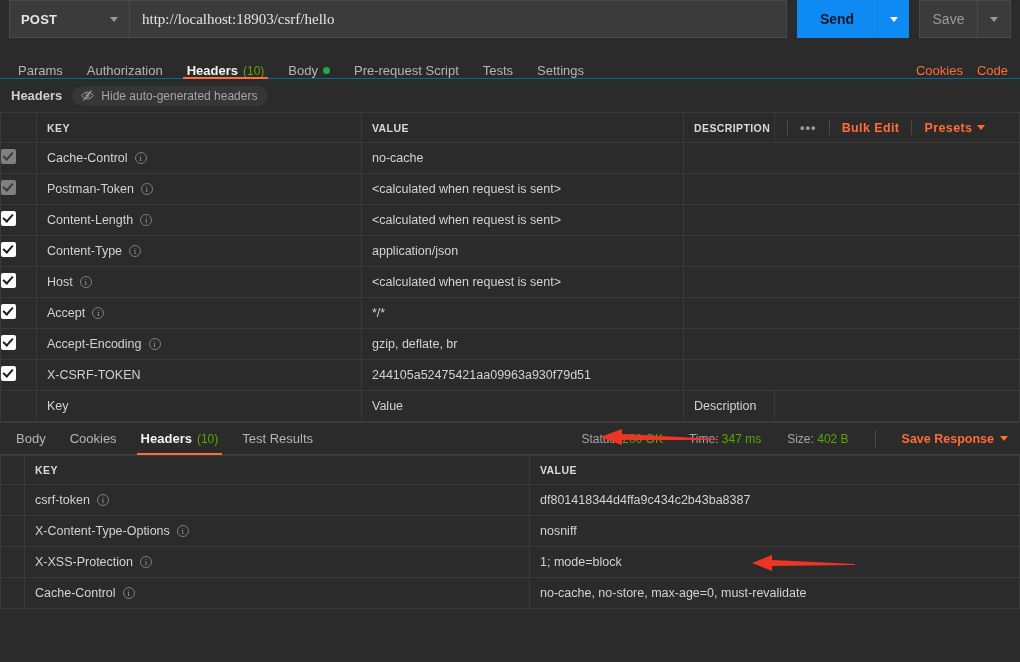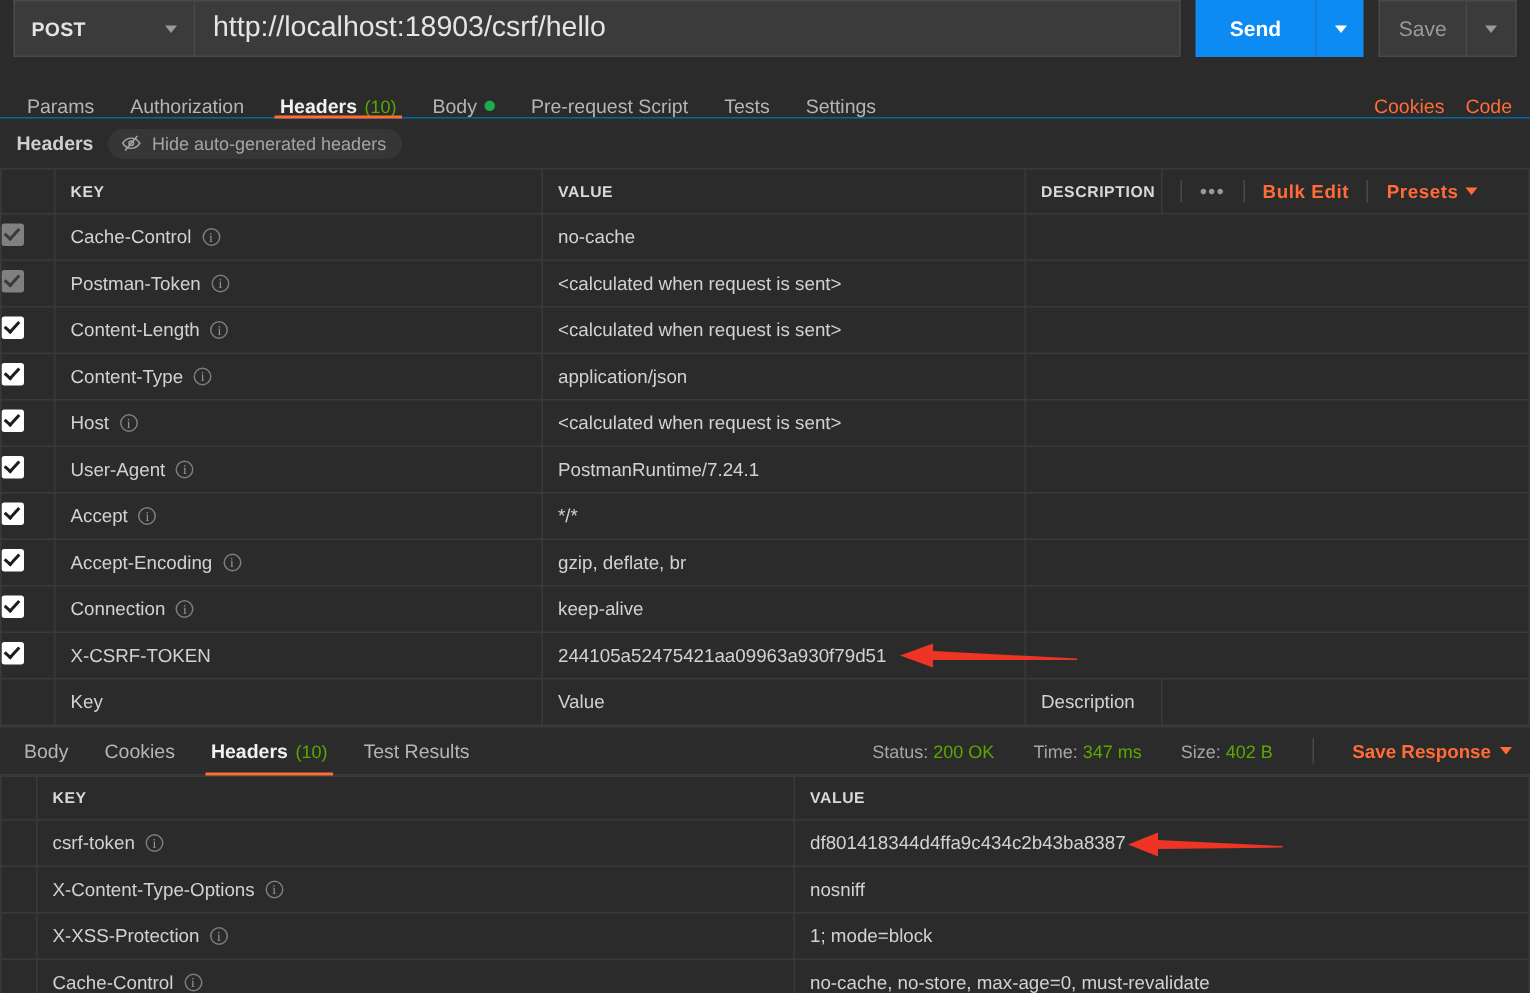"http://localhost:18903/csrf/hello" .url-input { font-family: Liberation Sans, sans-serif -> Liberation Serif, serif; font-size: 19px -> 15px }
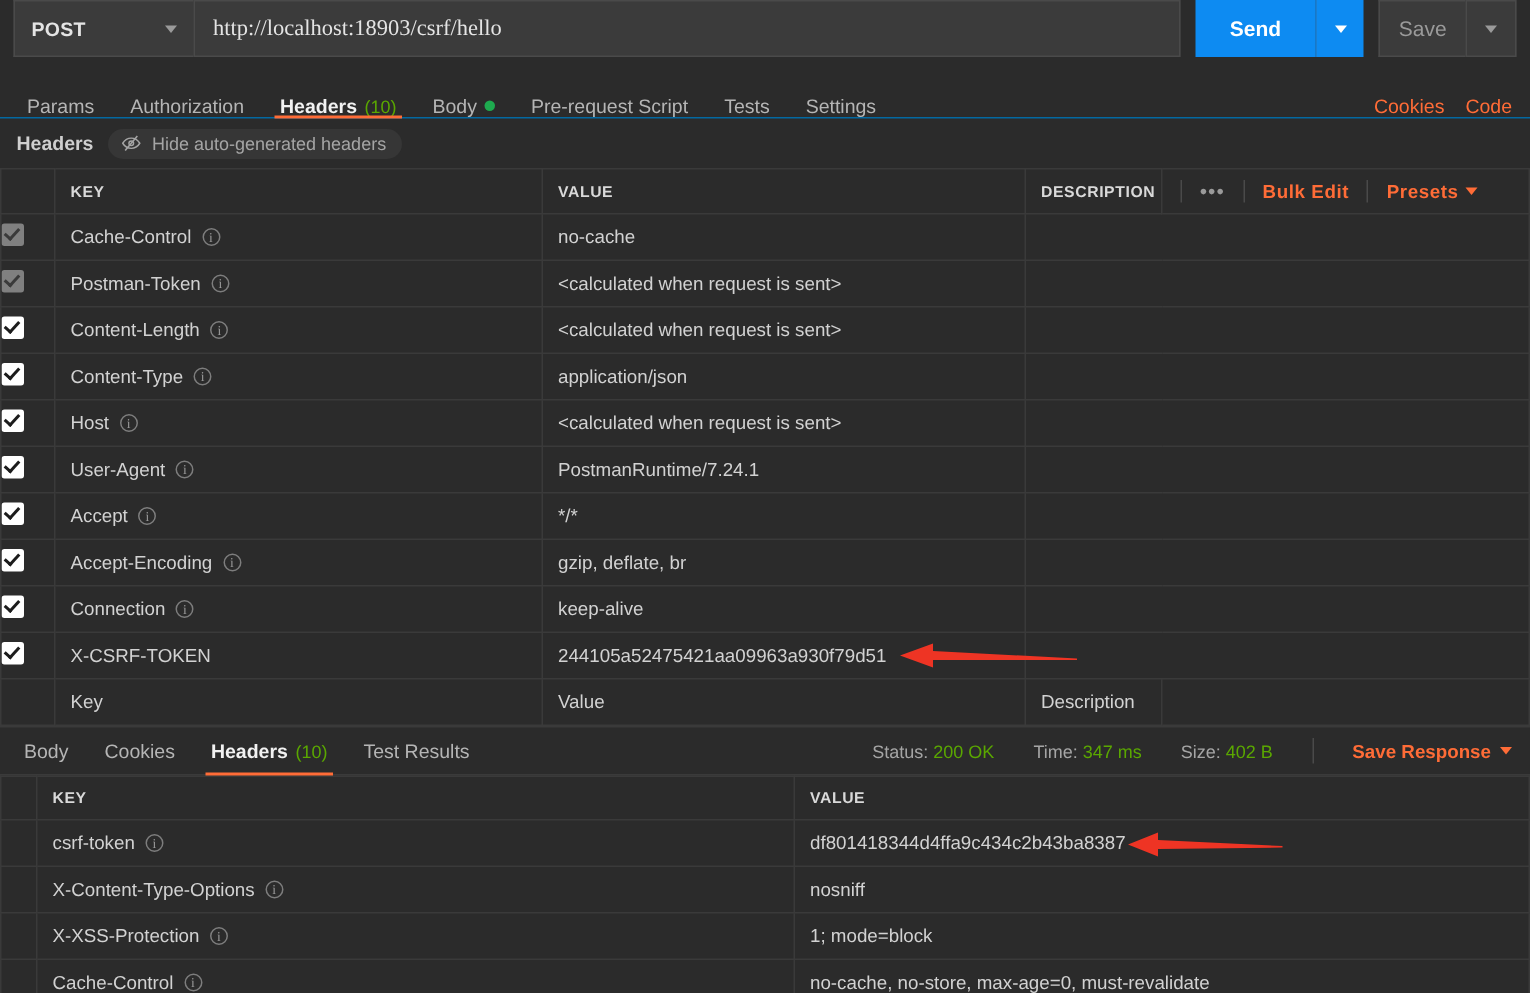"Send" .send-btn { color: #ffffff -> #0f172a }
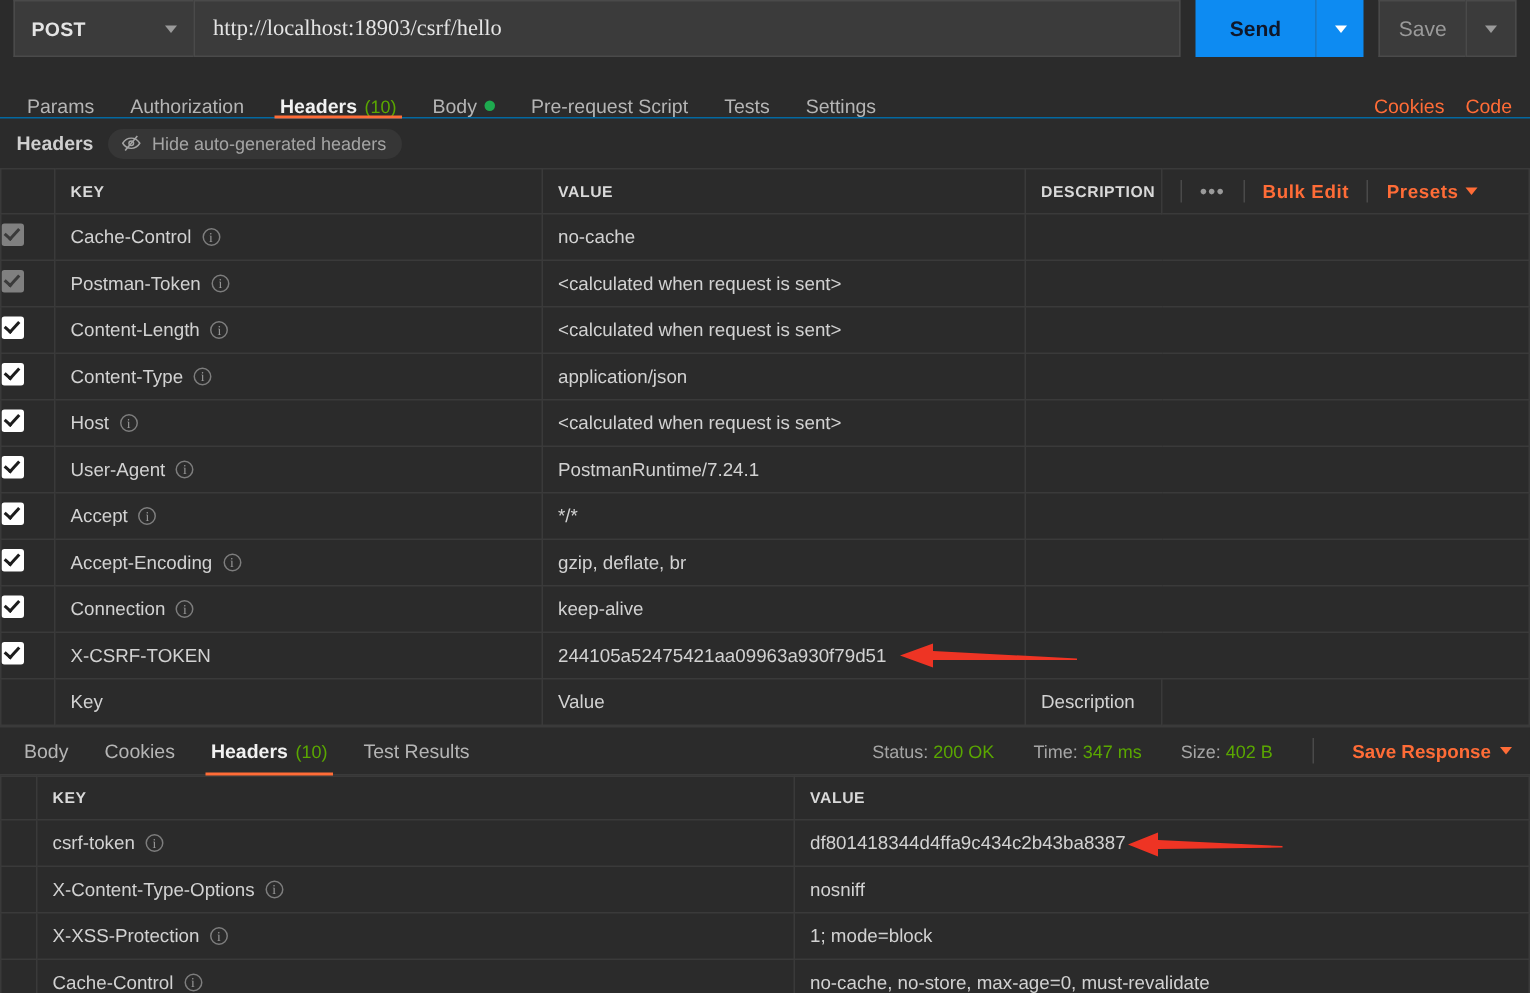"User-Agent" tr { html: <tr> <td><span></span></td> <td> <span> <span>User-Agent</span> <span>i</span> </span> </td> <td>PostmanRuntime/7.24.1</td> <td></td> </tr> -> none }
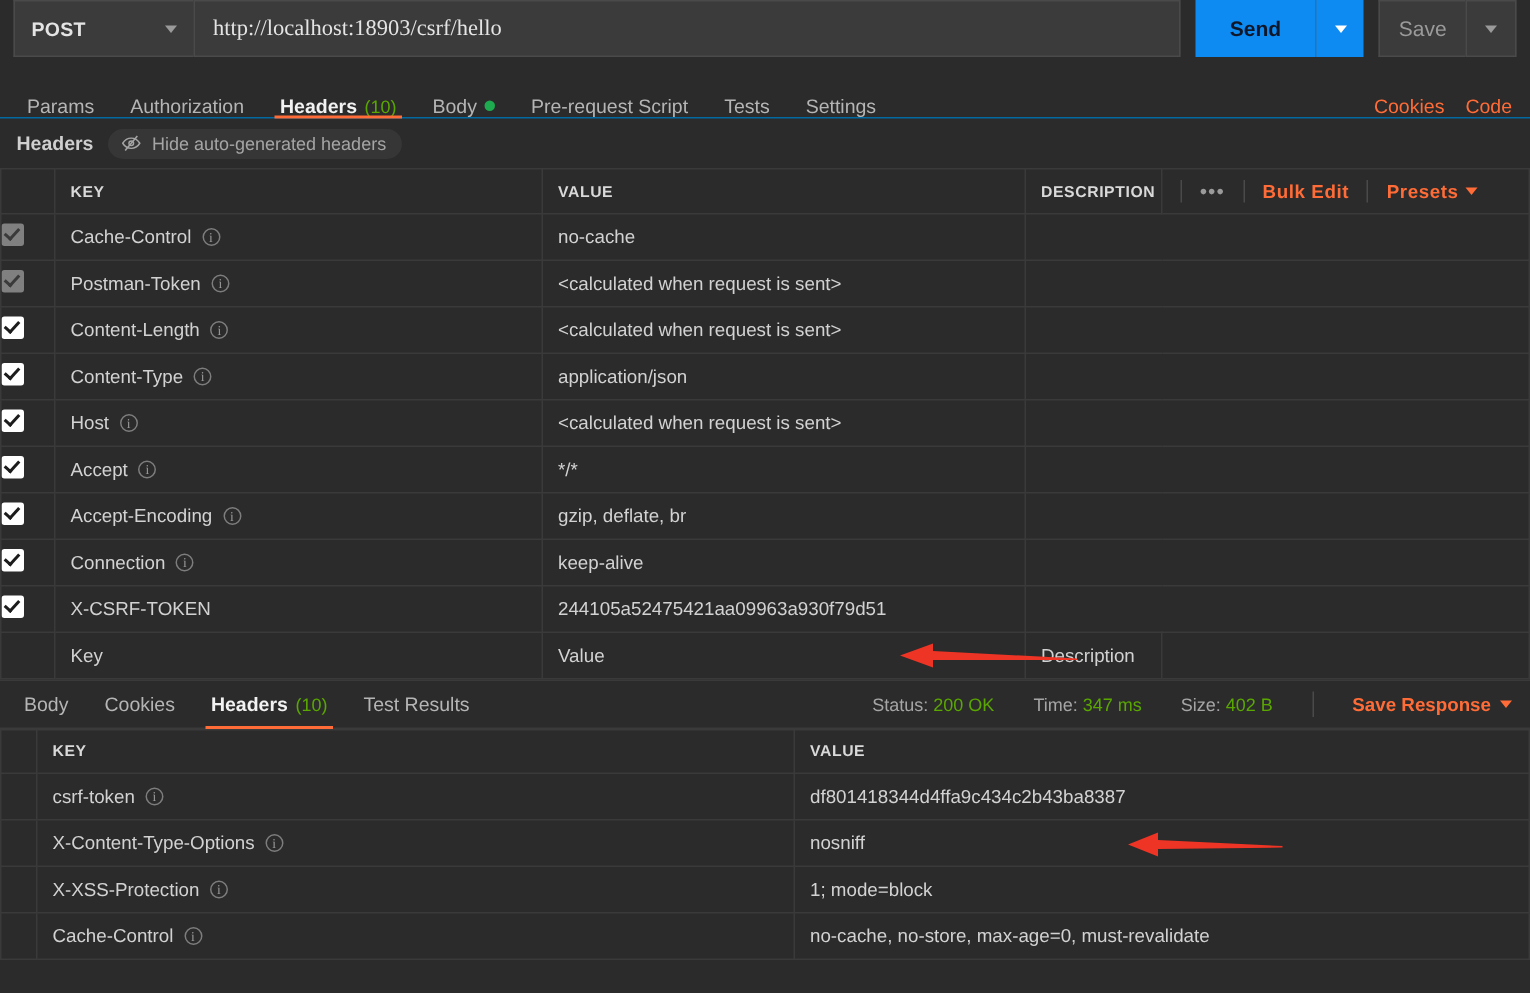"Connection" tr { html: <tr> <td><span></span></td> <td> <span> <span>Connection</span> <span>i</span> </span> </td> <td>keep-alive</td> <td></td> </tr> -> none }
